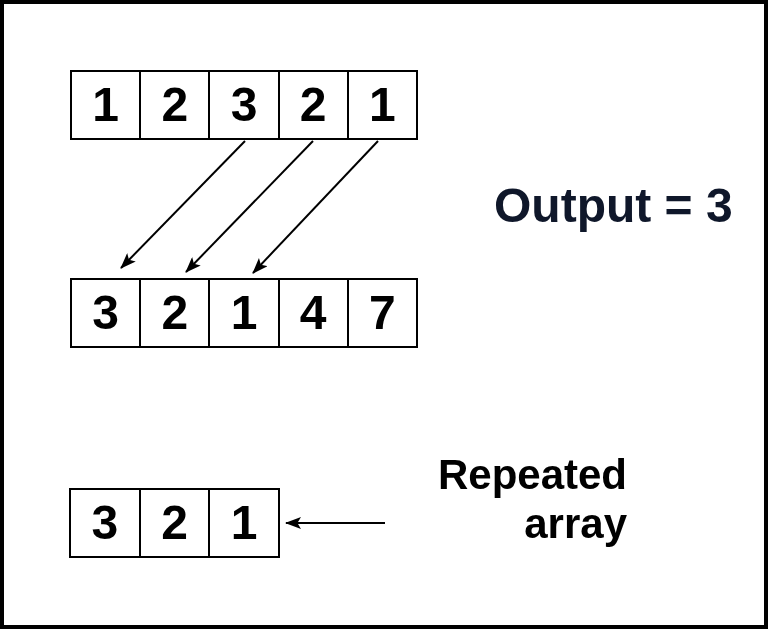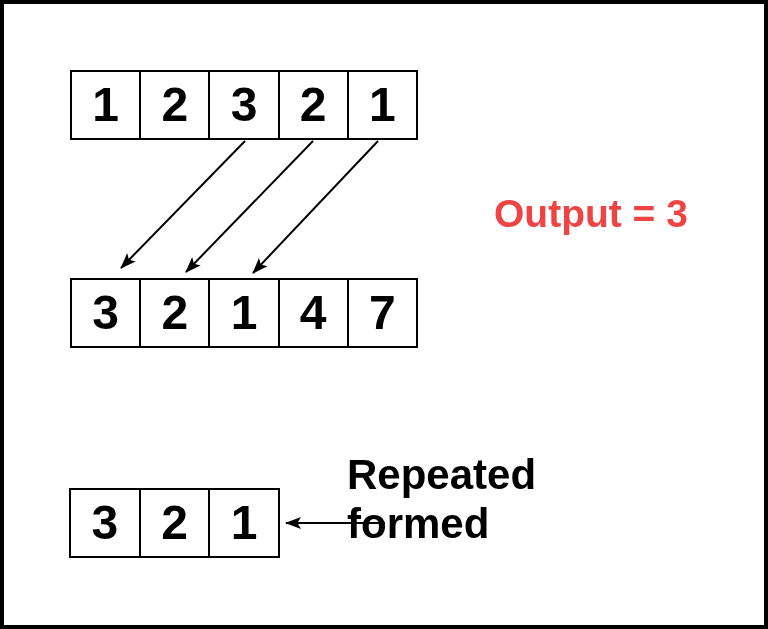"Output = 3" .output-label { color: #ef4444 -> #0f172a; font-size: 39px -> 48px; top: 194px -> 182px }
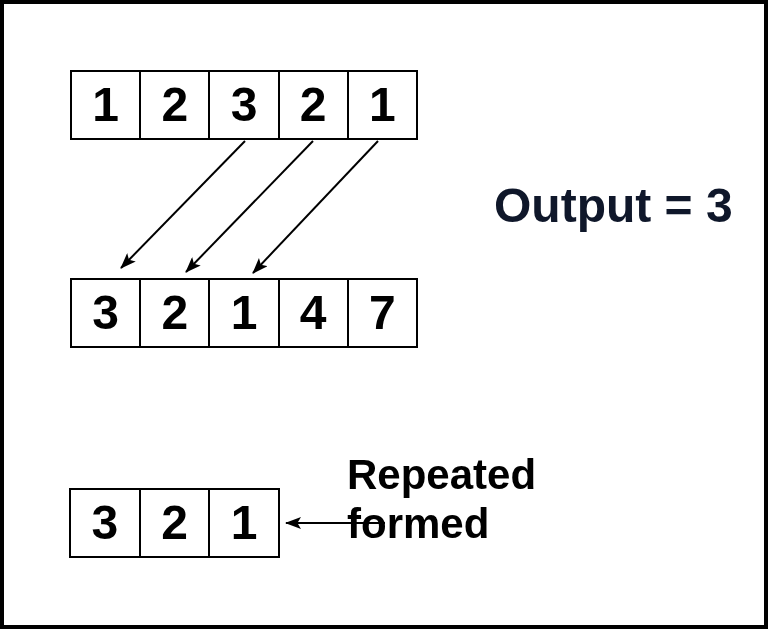"Repeated" .annotation { text-align: left -> right }
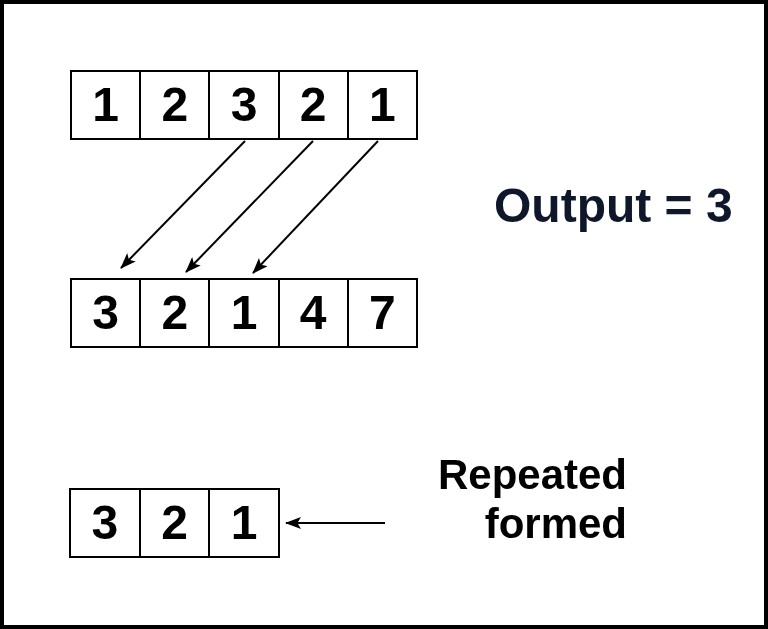"formed" div { text: formed -> array }
